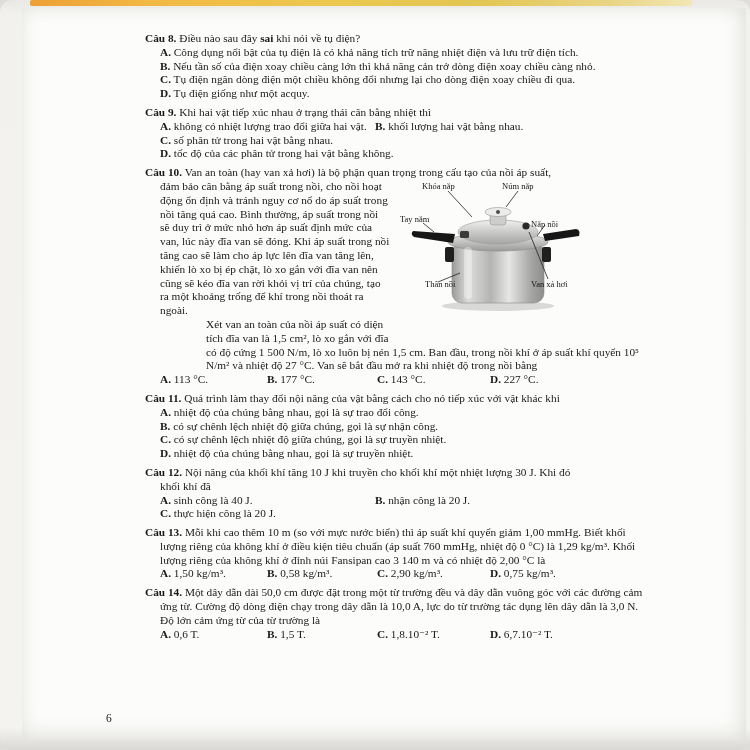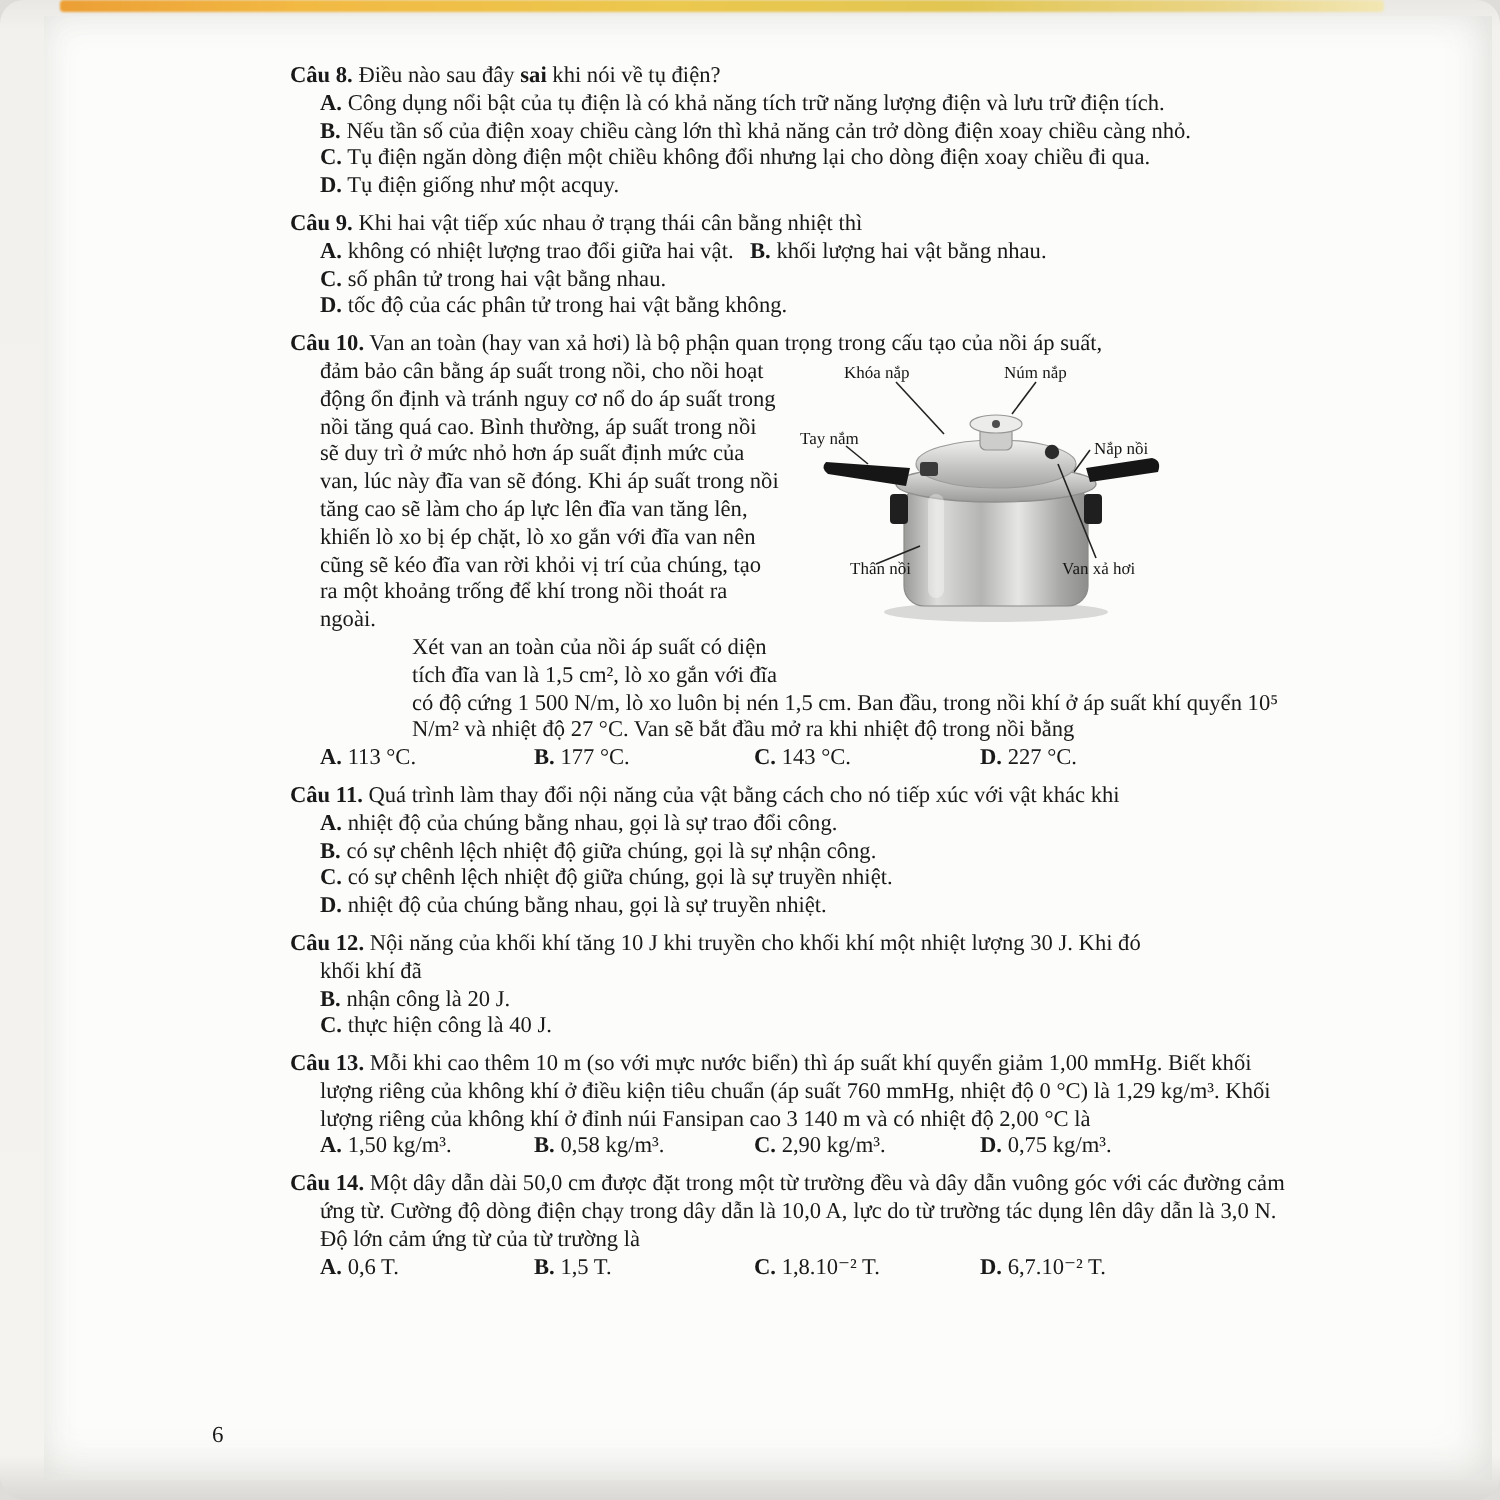"Công dụng nổi bật của" span { text: lượng -> nhiệt }
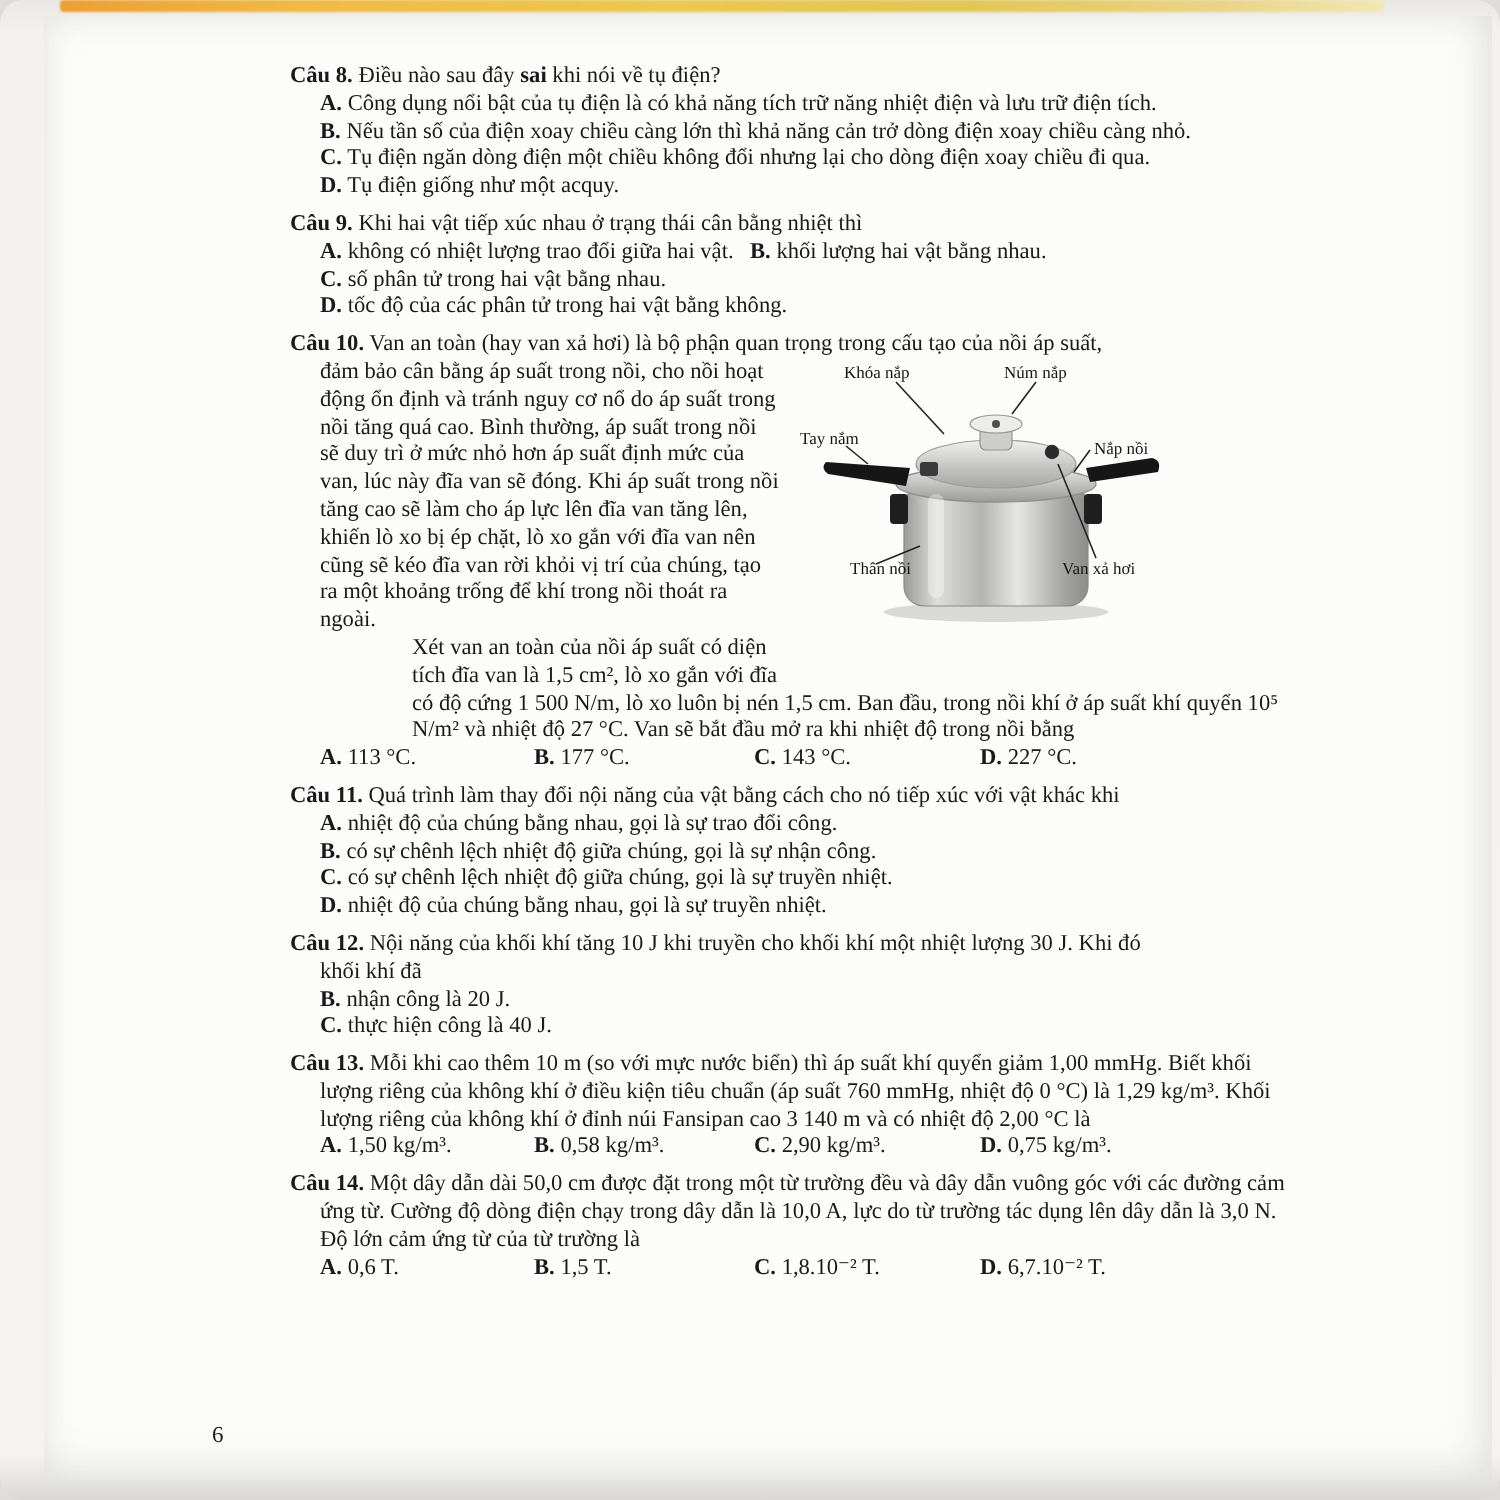"Nắp nồi" .lbl-lid { left: 149px -> 133px }
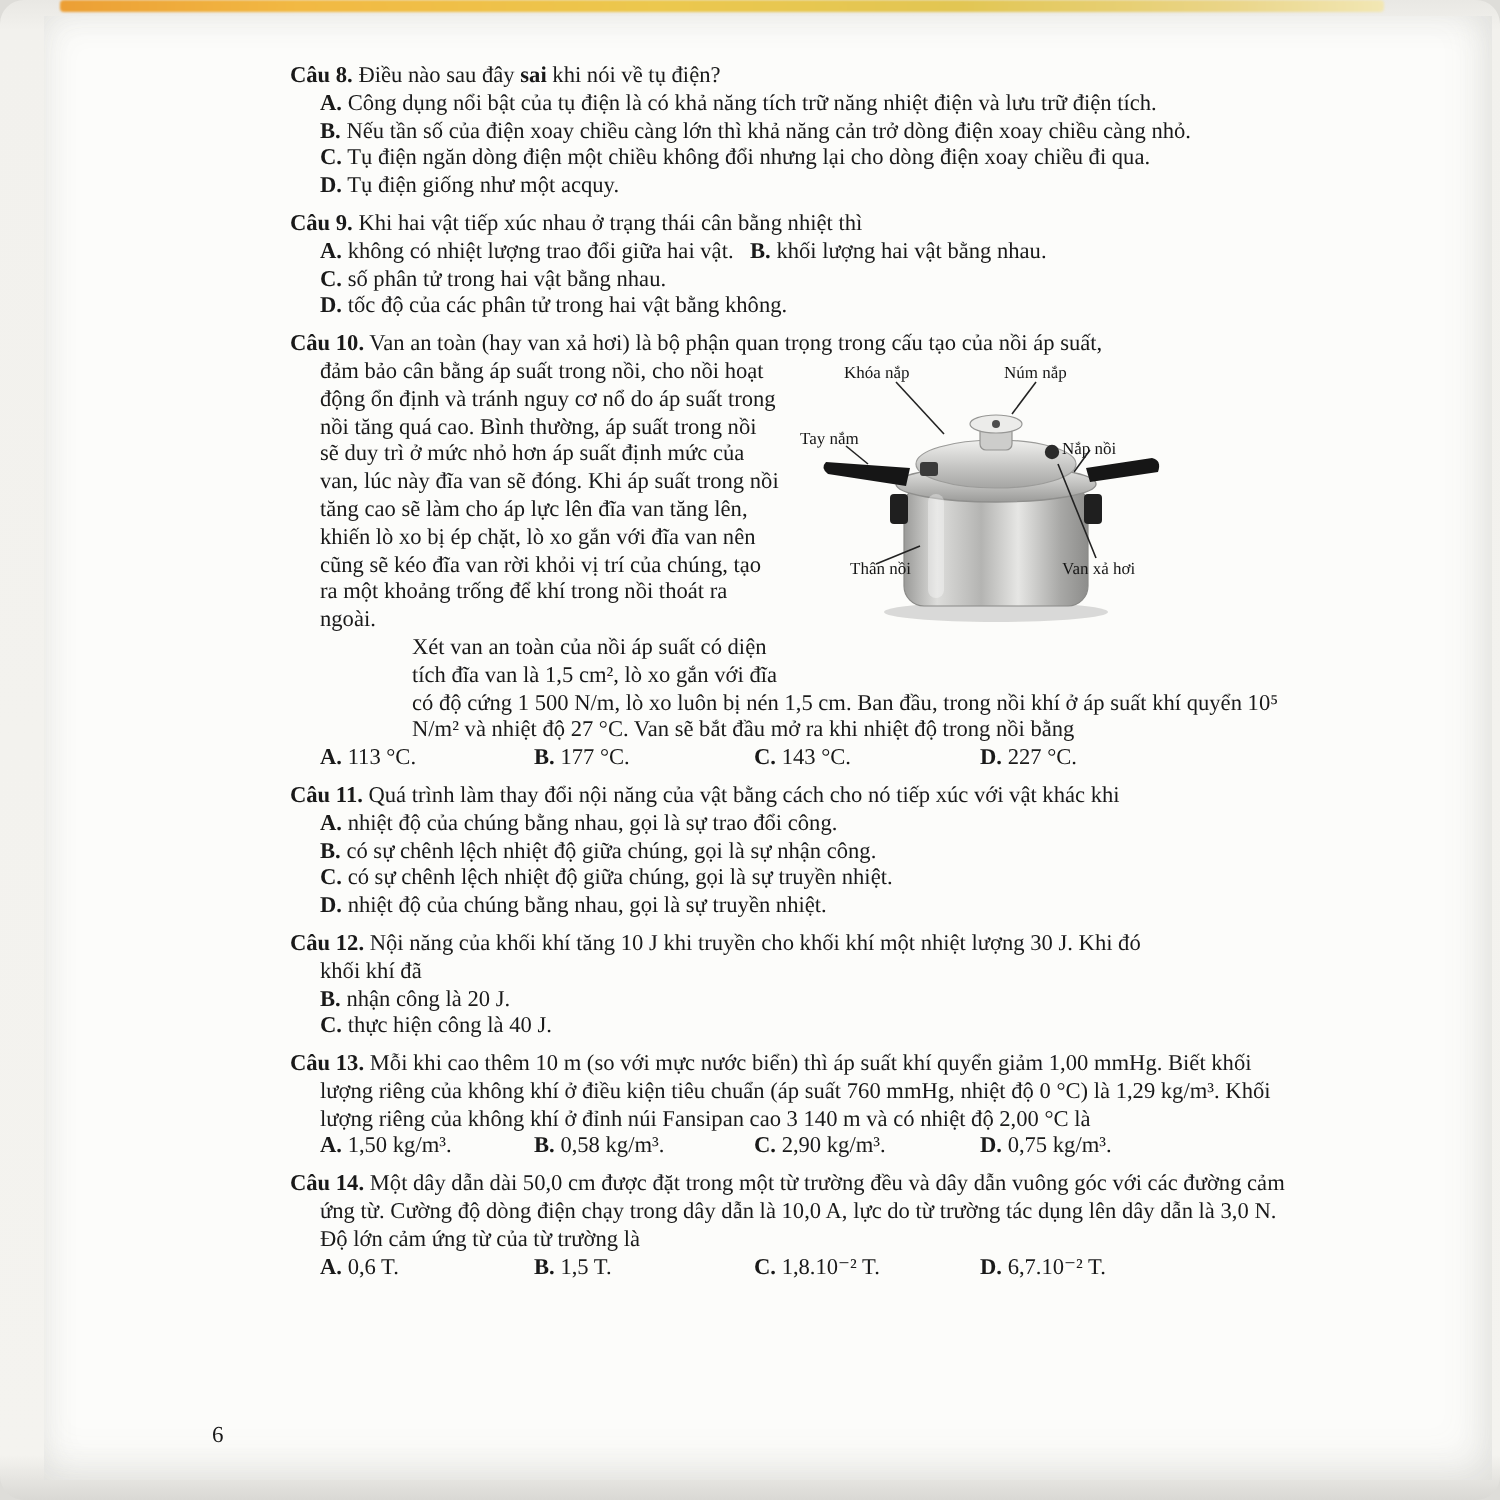"A. sinh công là 40" div.opt { html: none -> <div><b>A.</b> <span>sinh công là 40 J.</span></div> }
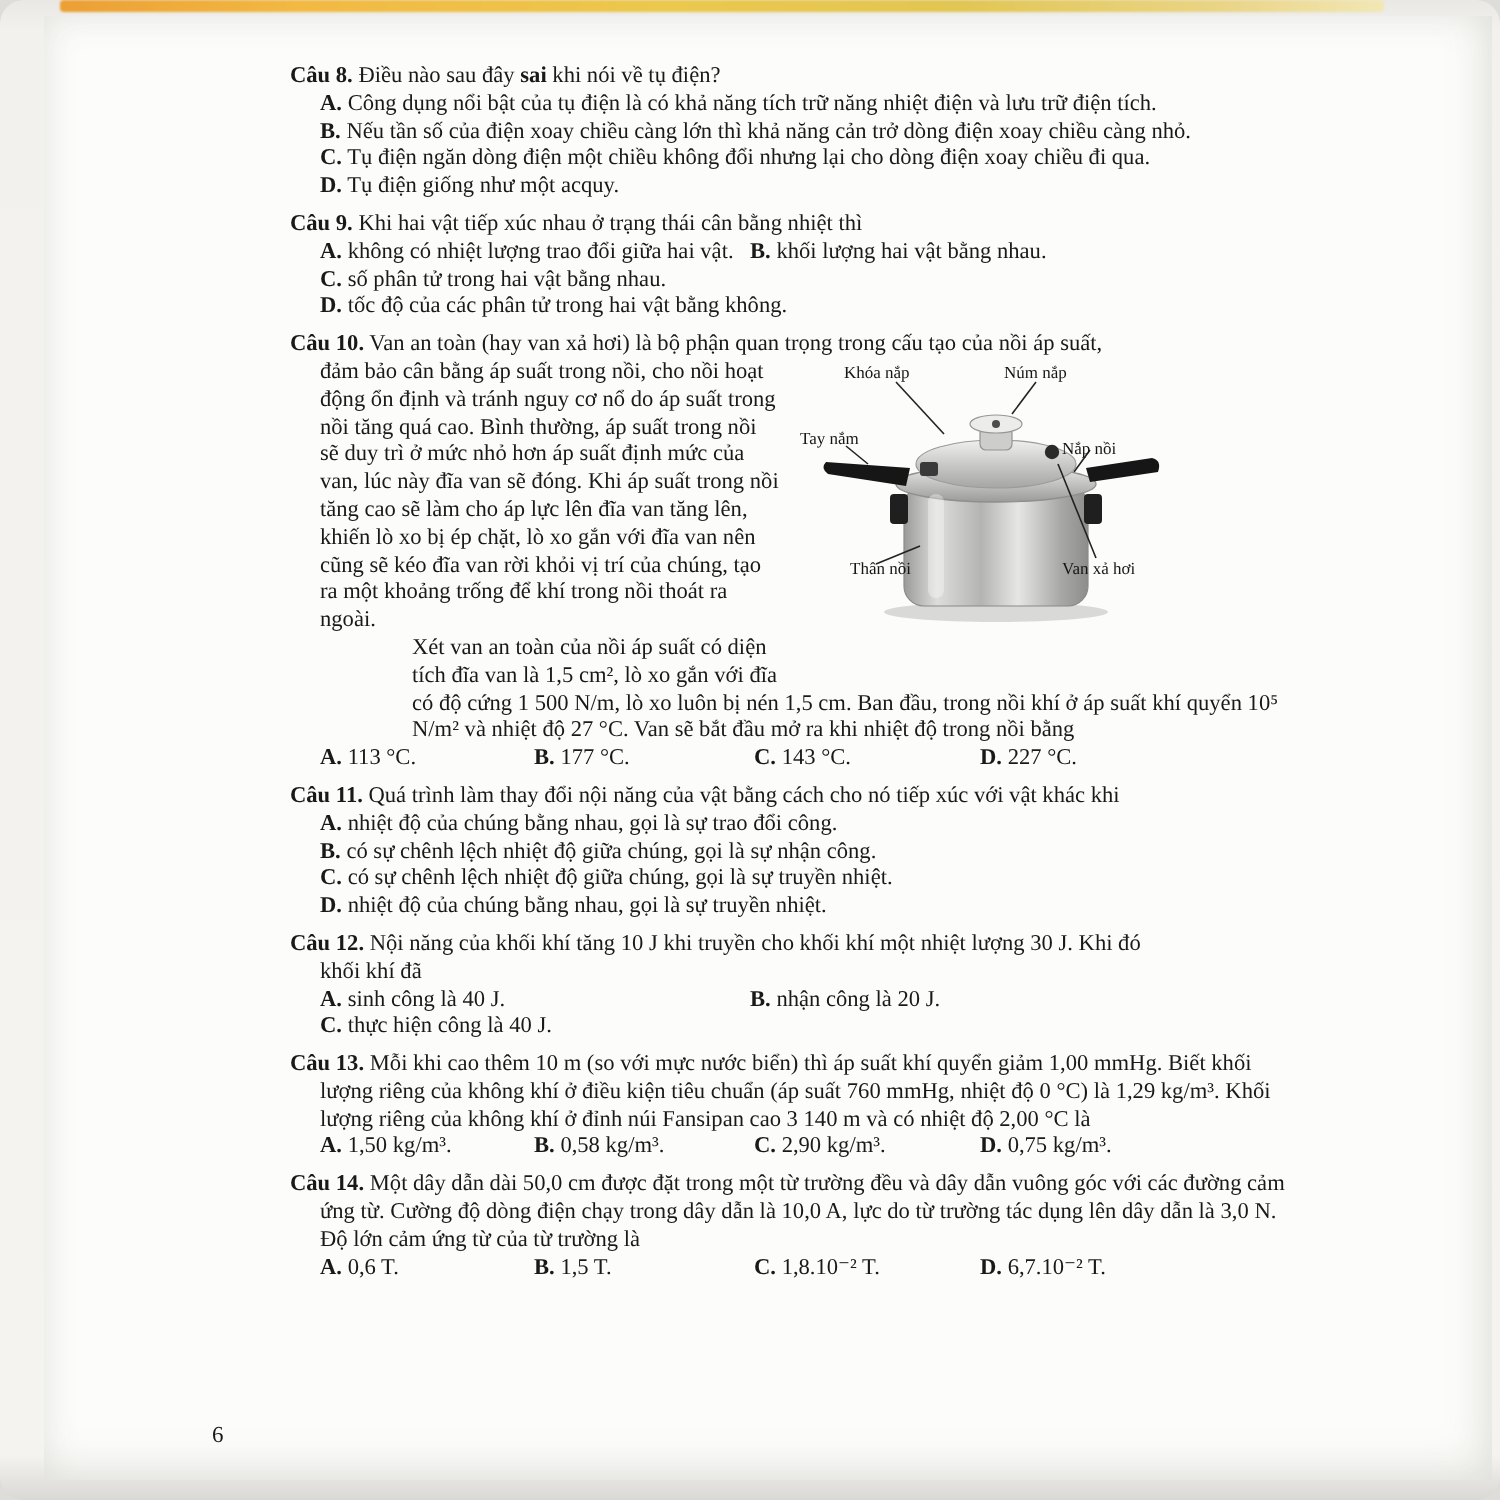"thực hiện công là 40" span { text: 40 -> 20 }
